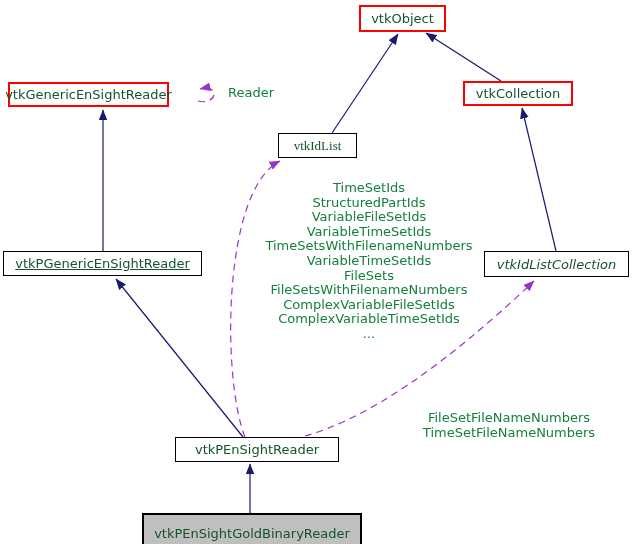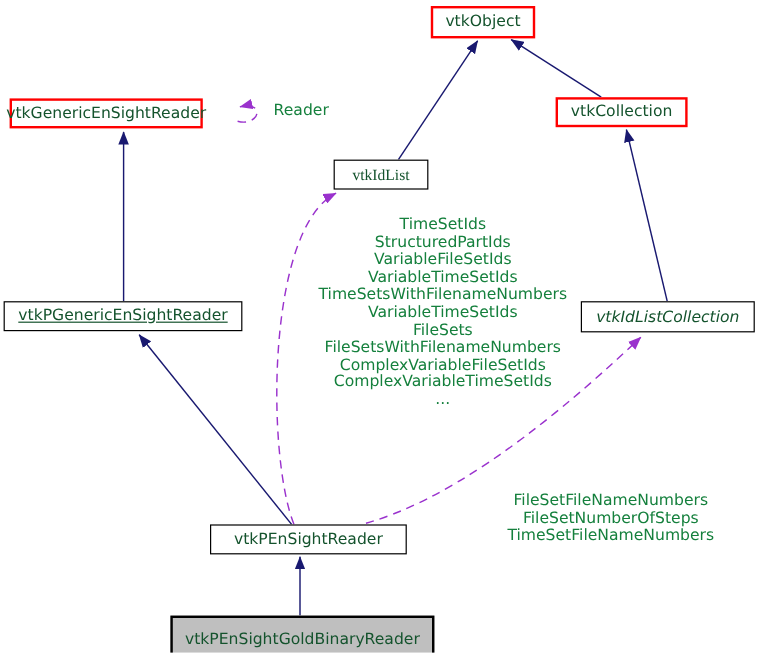"FileSetNumberOfSteps" div { html: <div>FileSetNumberOfSteps</div> -> none }
